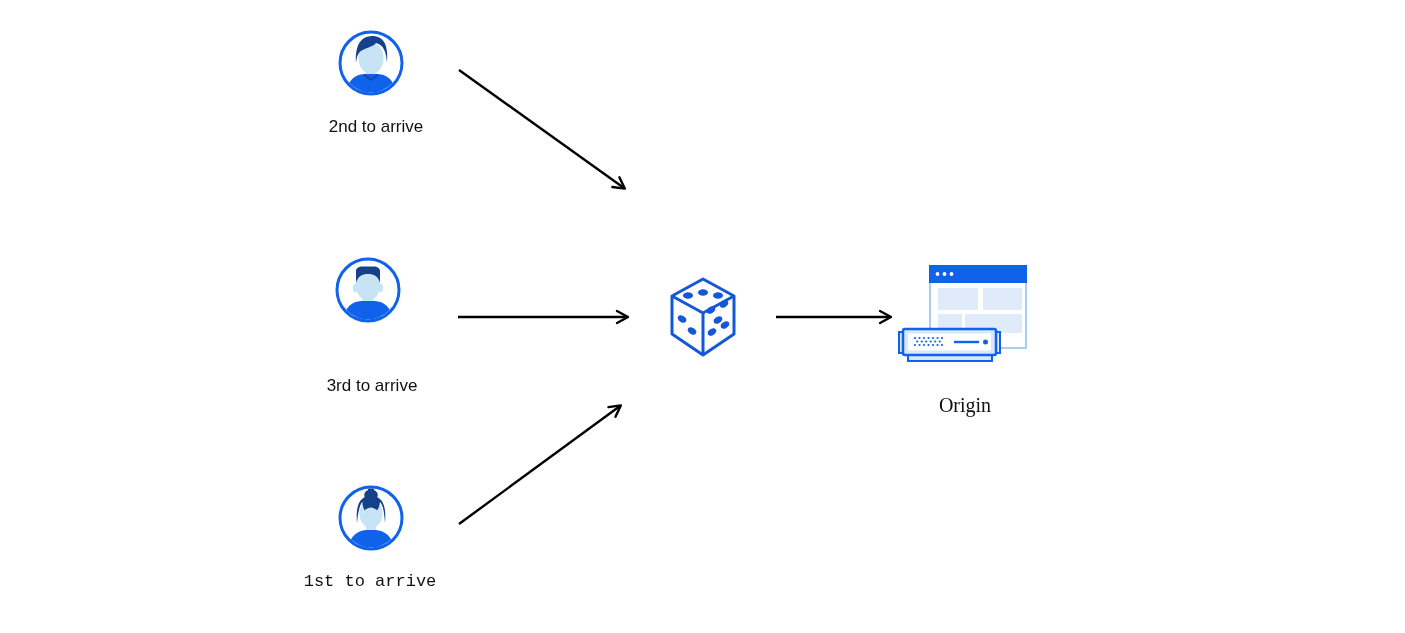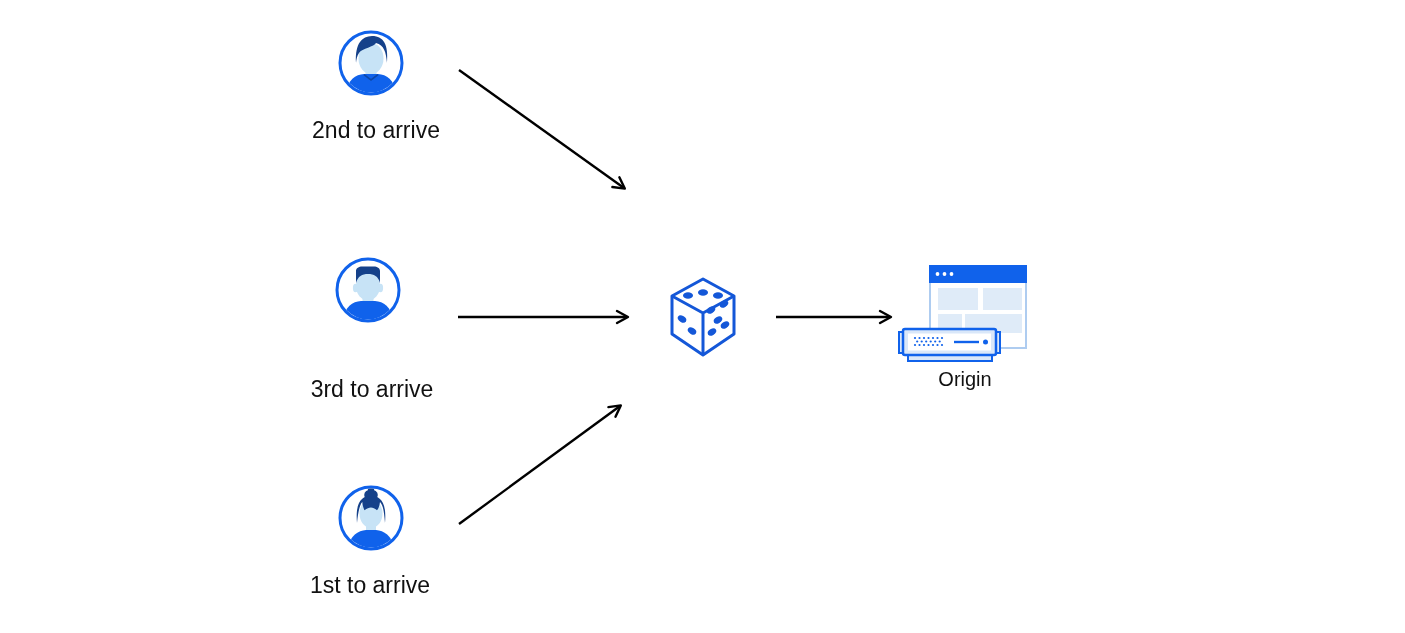"2nd to arrive" .node-label { font-size: 23px -> 17px }
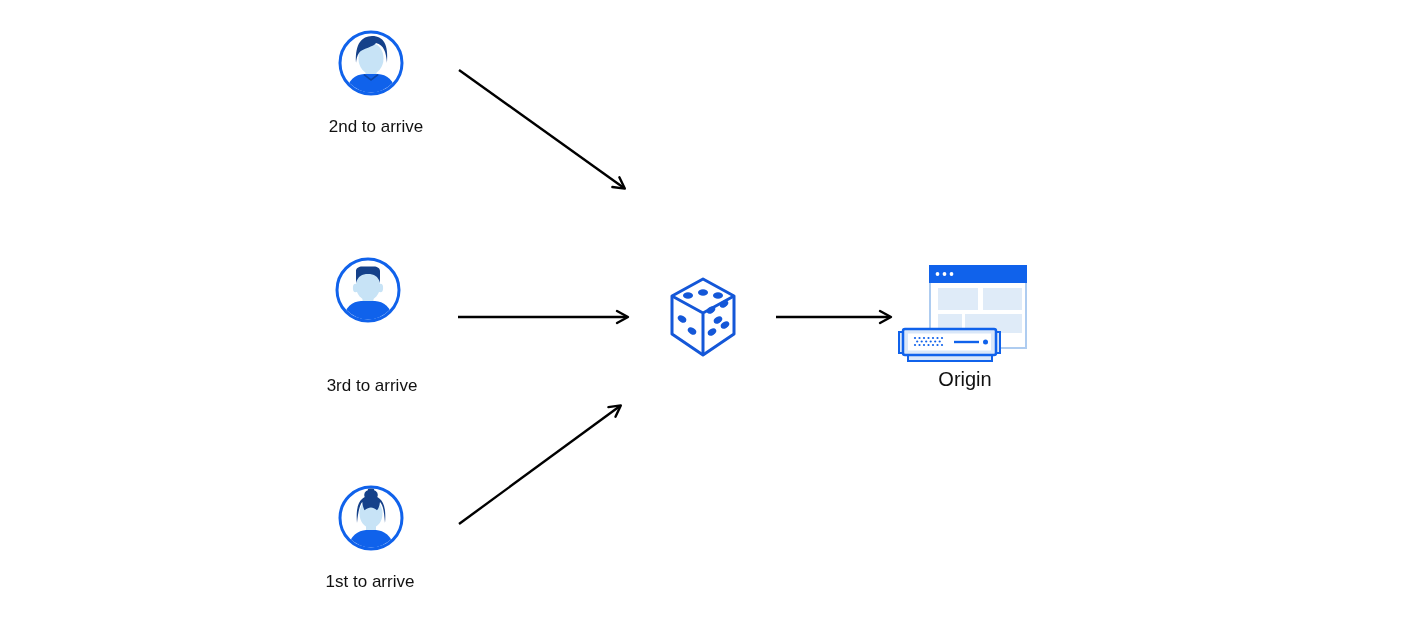"Origin" div.node-label { font-family: none -> Liberation Serif, serif; top: 367px -> 393px }
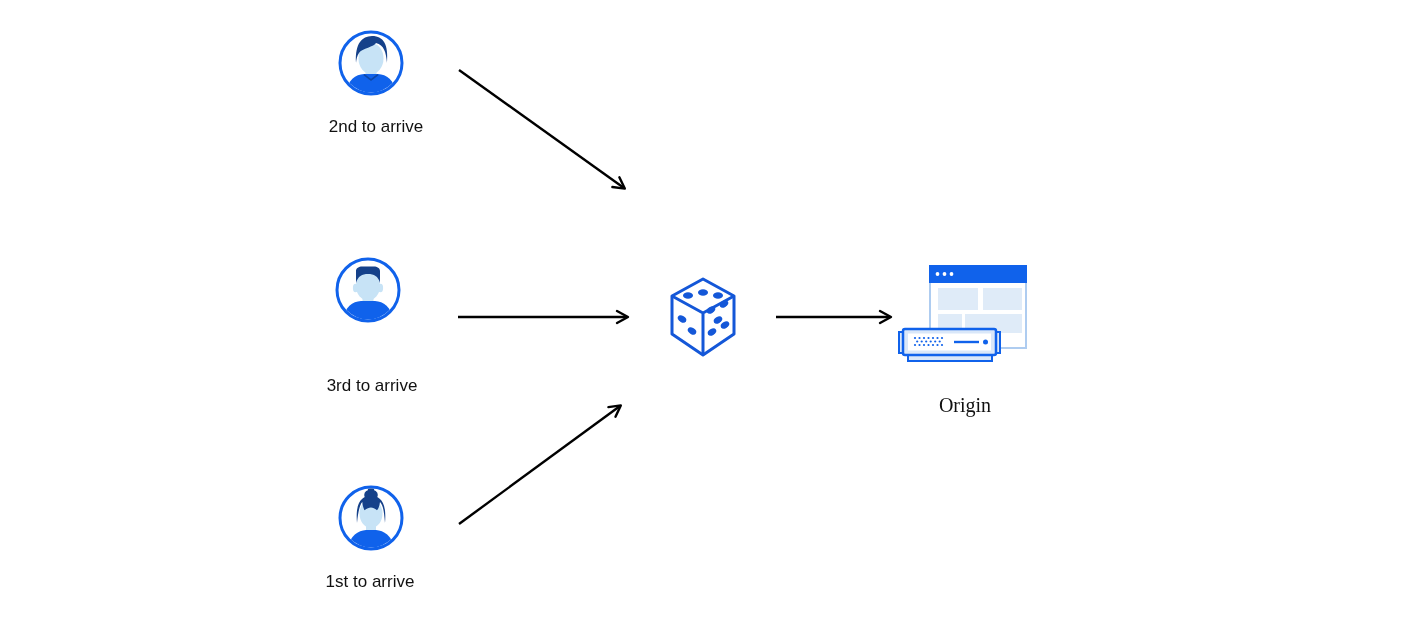"1st to arrive" div.node-label { font-family: none -> Liberation Mono, monospace }
